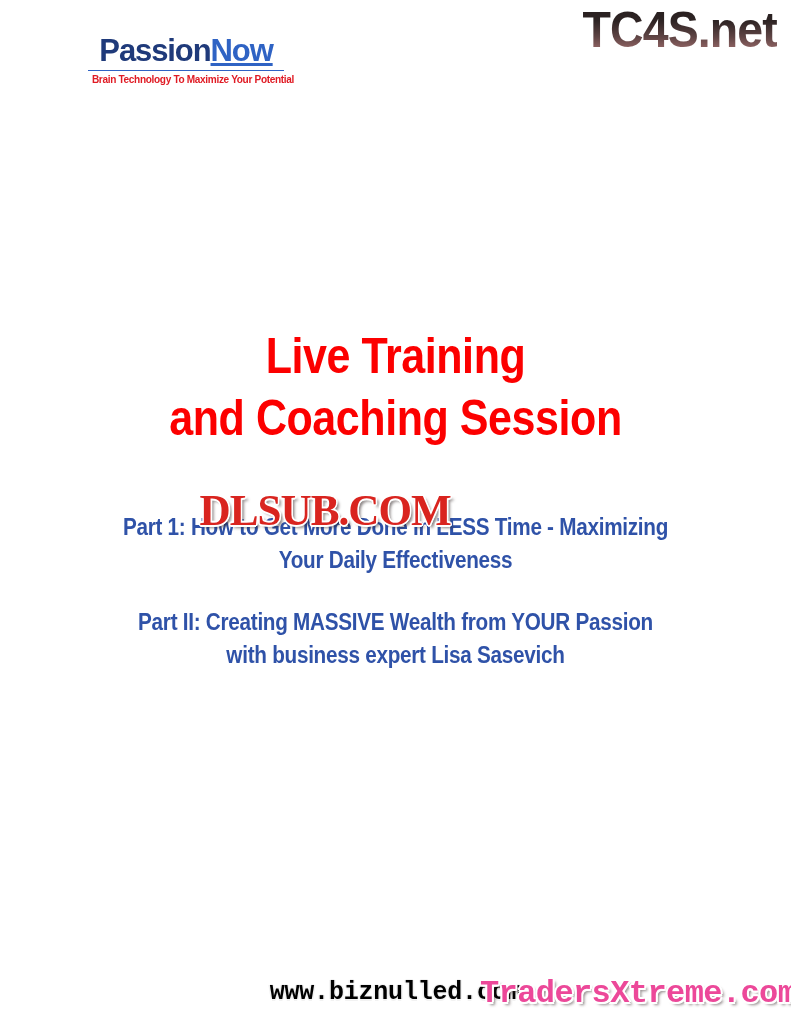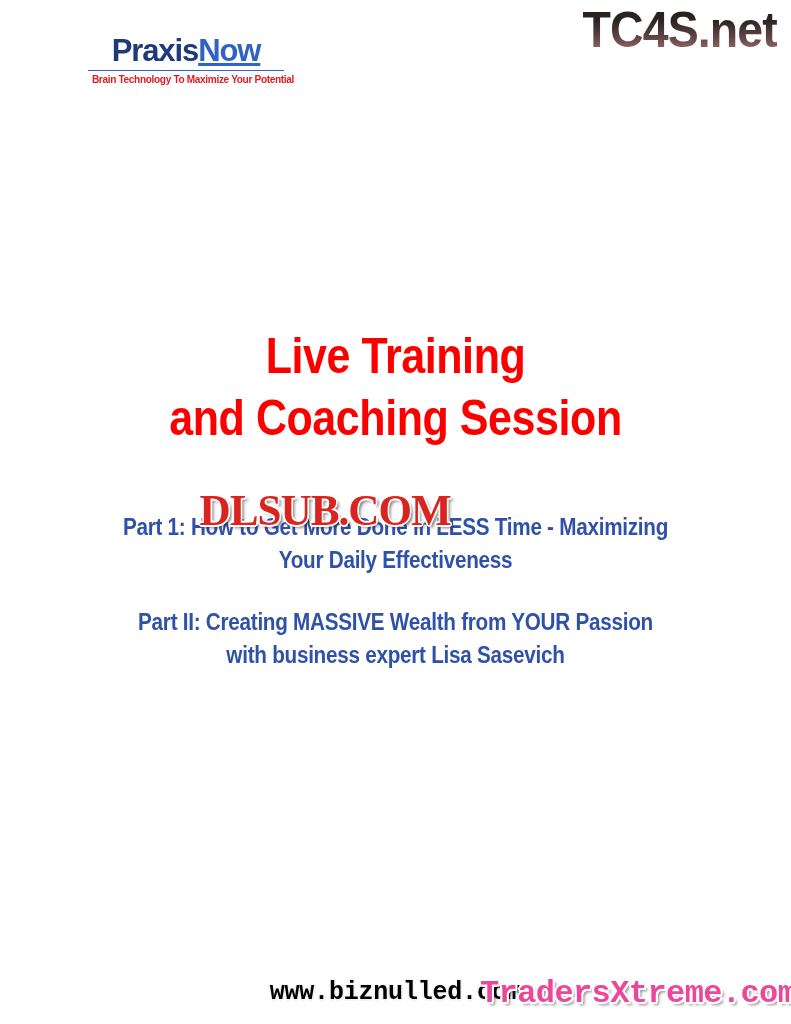"Praxis" span.logo-praxis { text: Praxis -> Passion }
